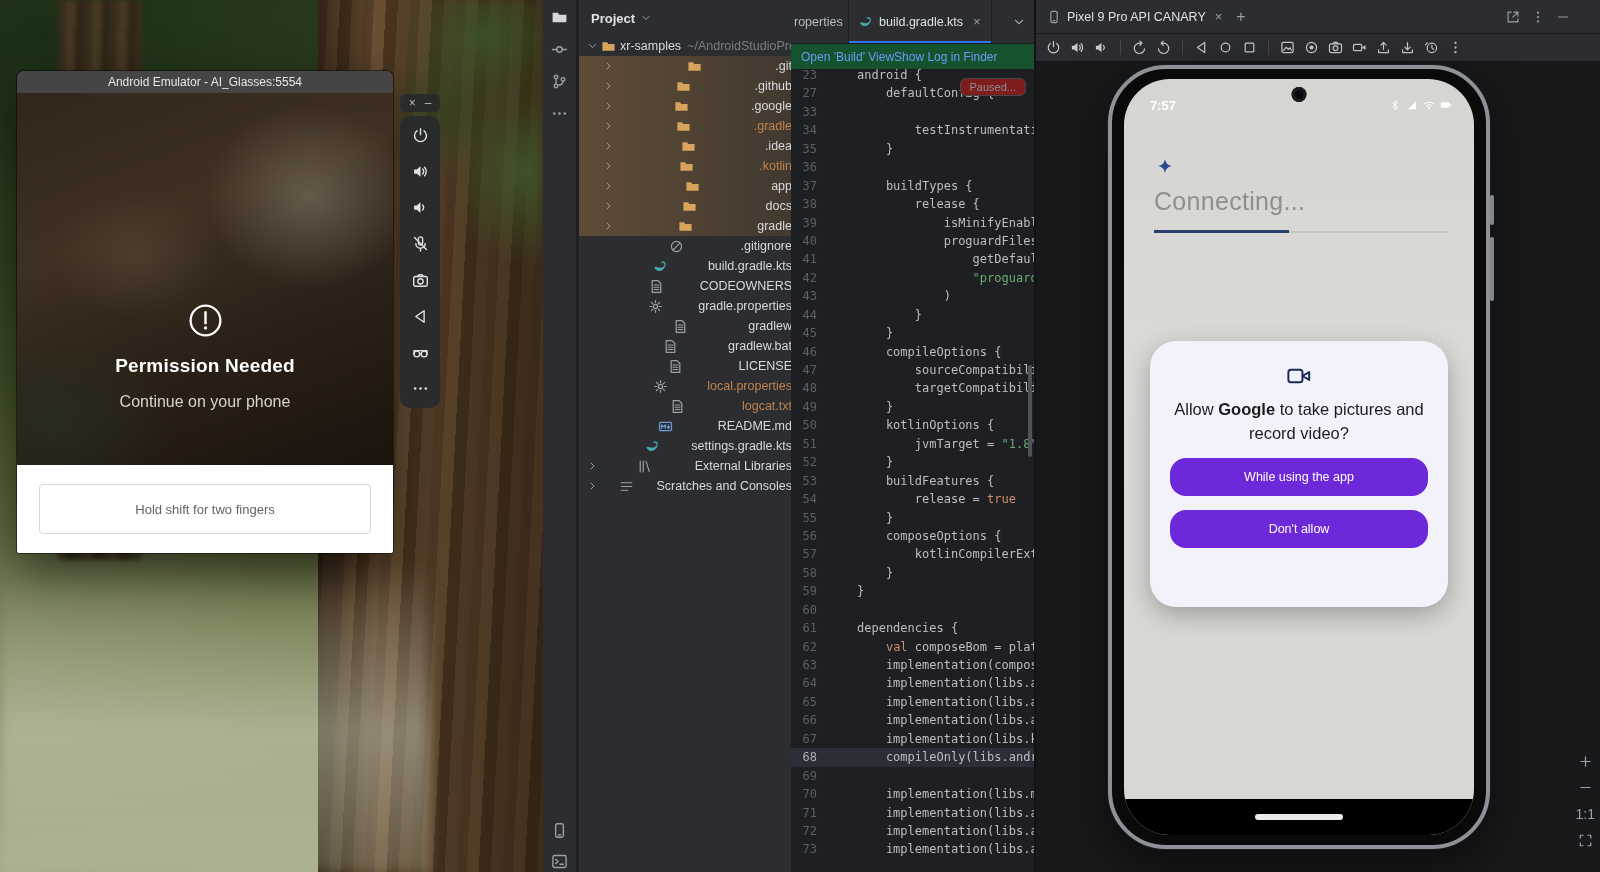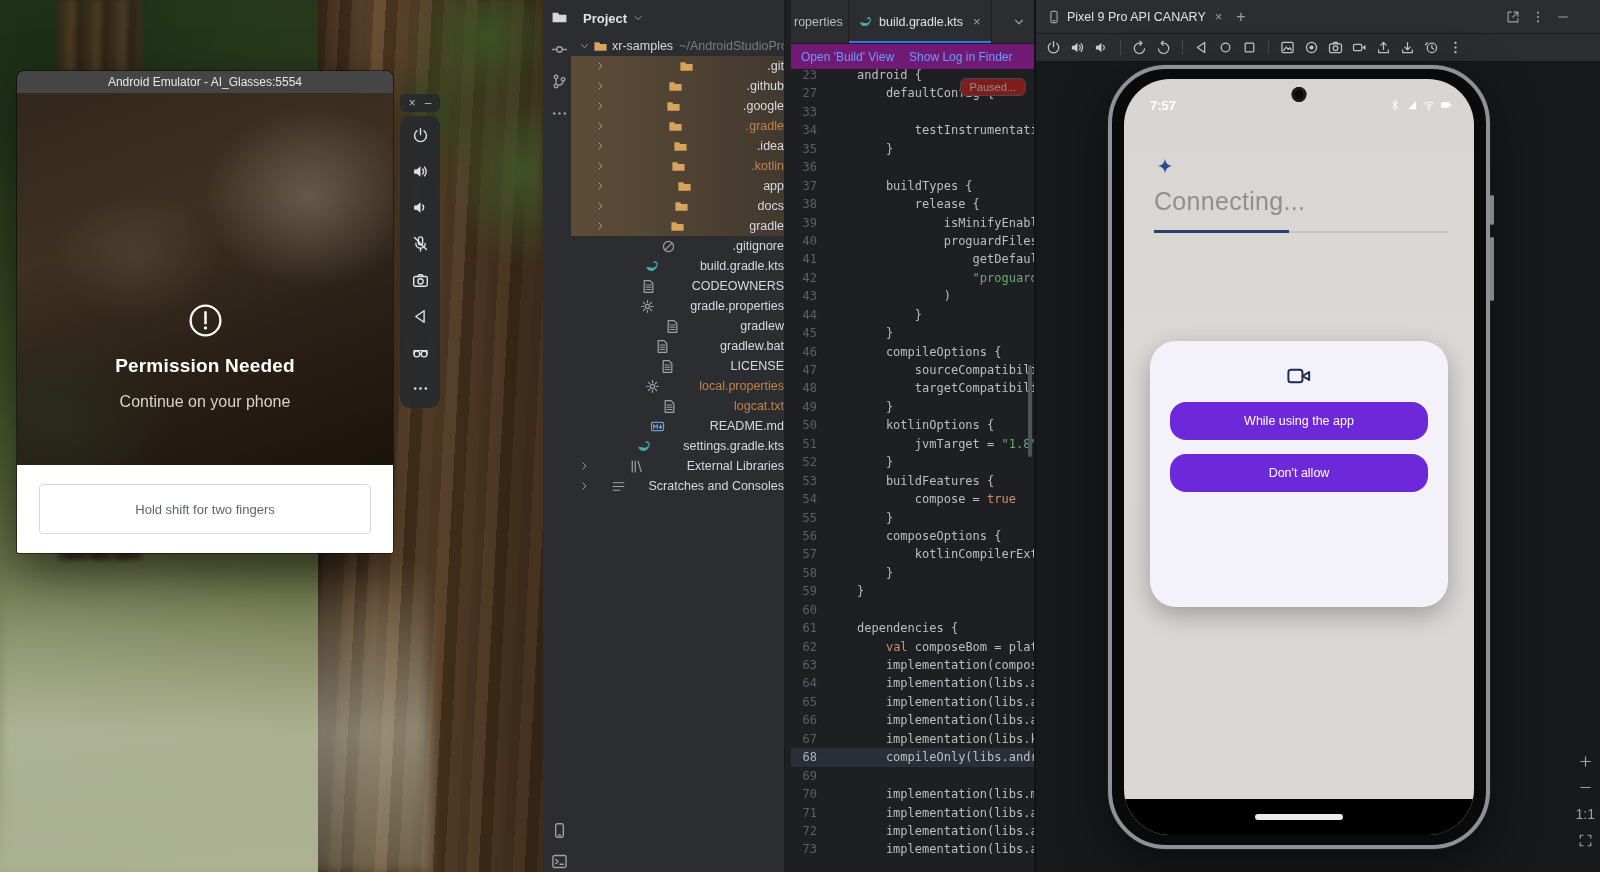"Project" .project-panel { left: 28px -> 36px }
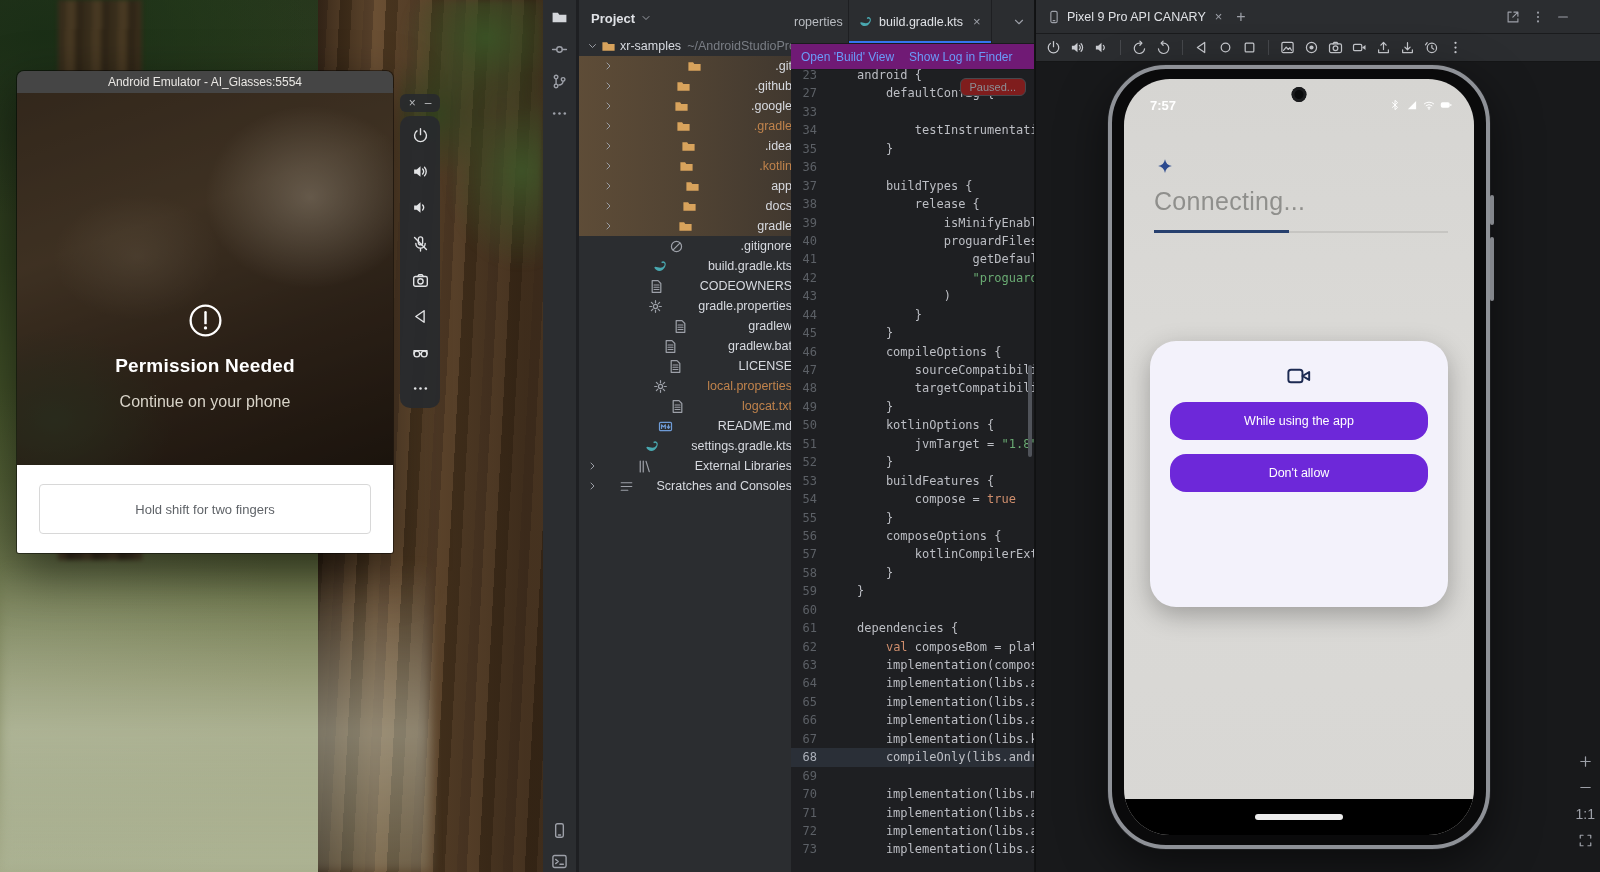"Open 'Build' View" .banner { background: #701a75 -> #14532d; gap: 15px -> none }
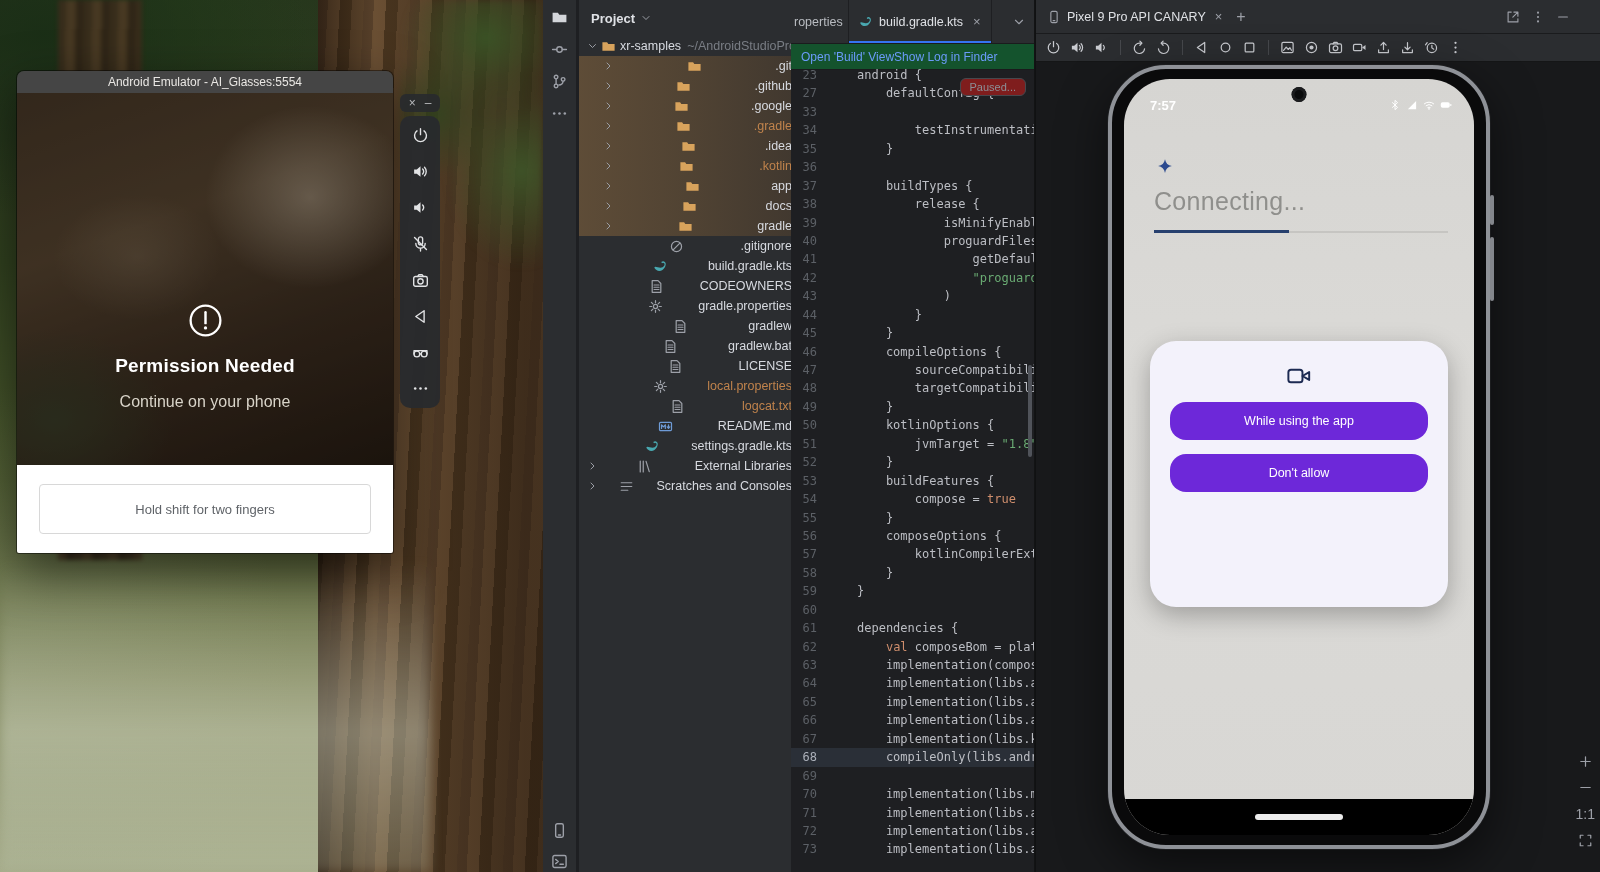"Allow Google to take pictures" div.dlg-text { html: none -> <div> <span>Allow </span><b>Google</b><span> to take pictures and record video?</span> </div> }
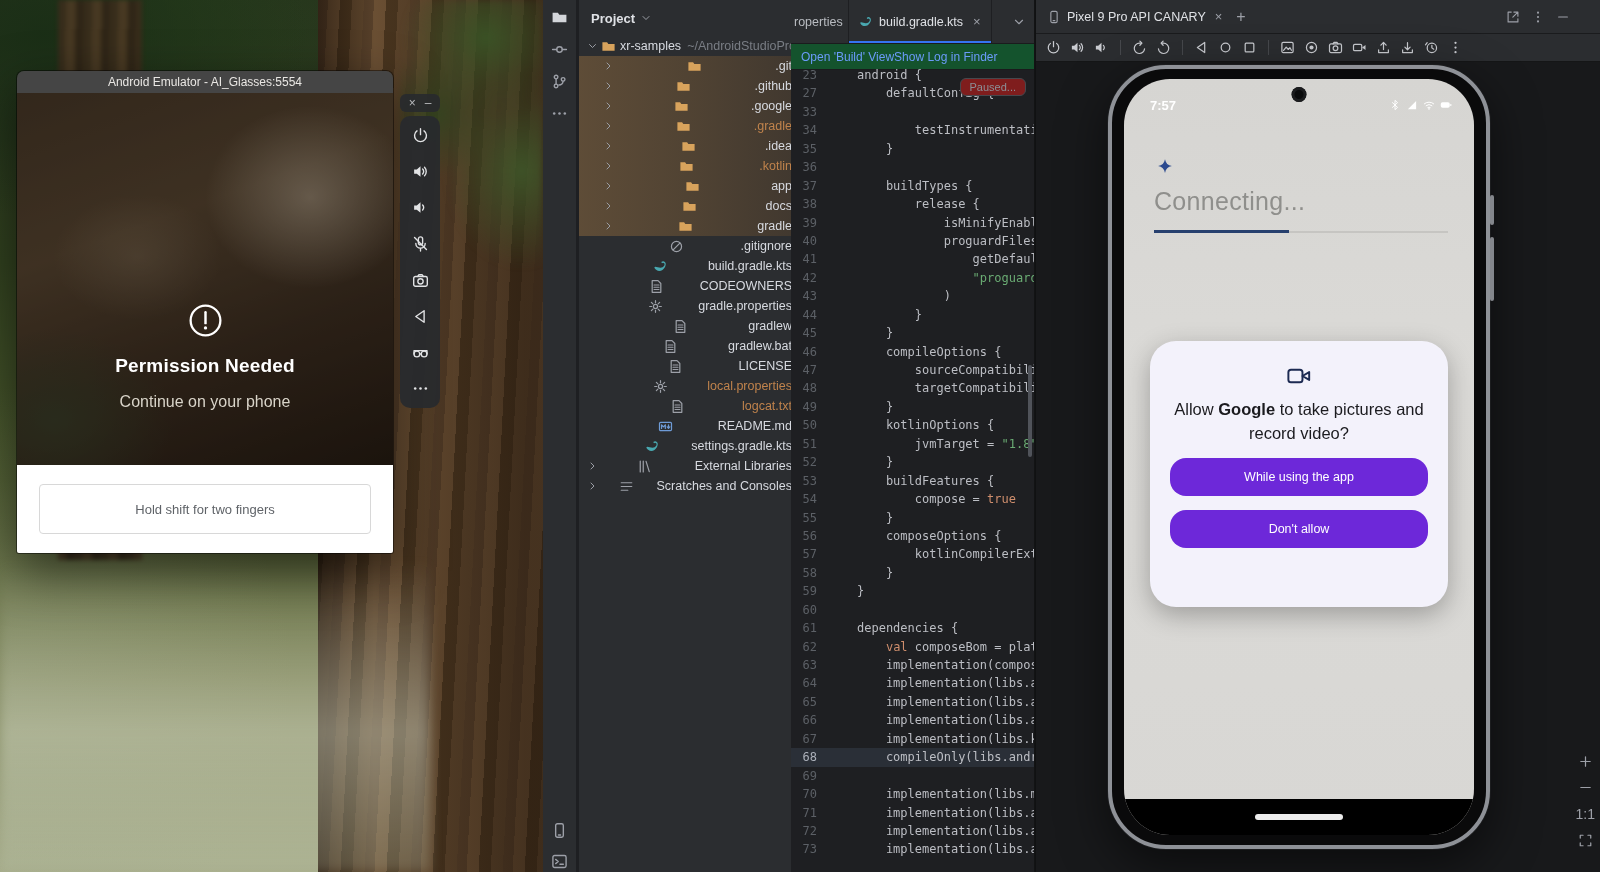"compose =" span.tk-p { text: compose -> release }
